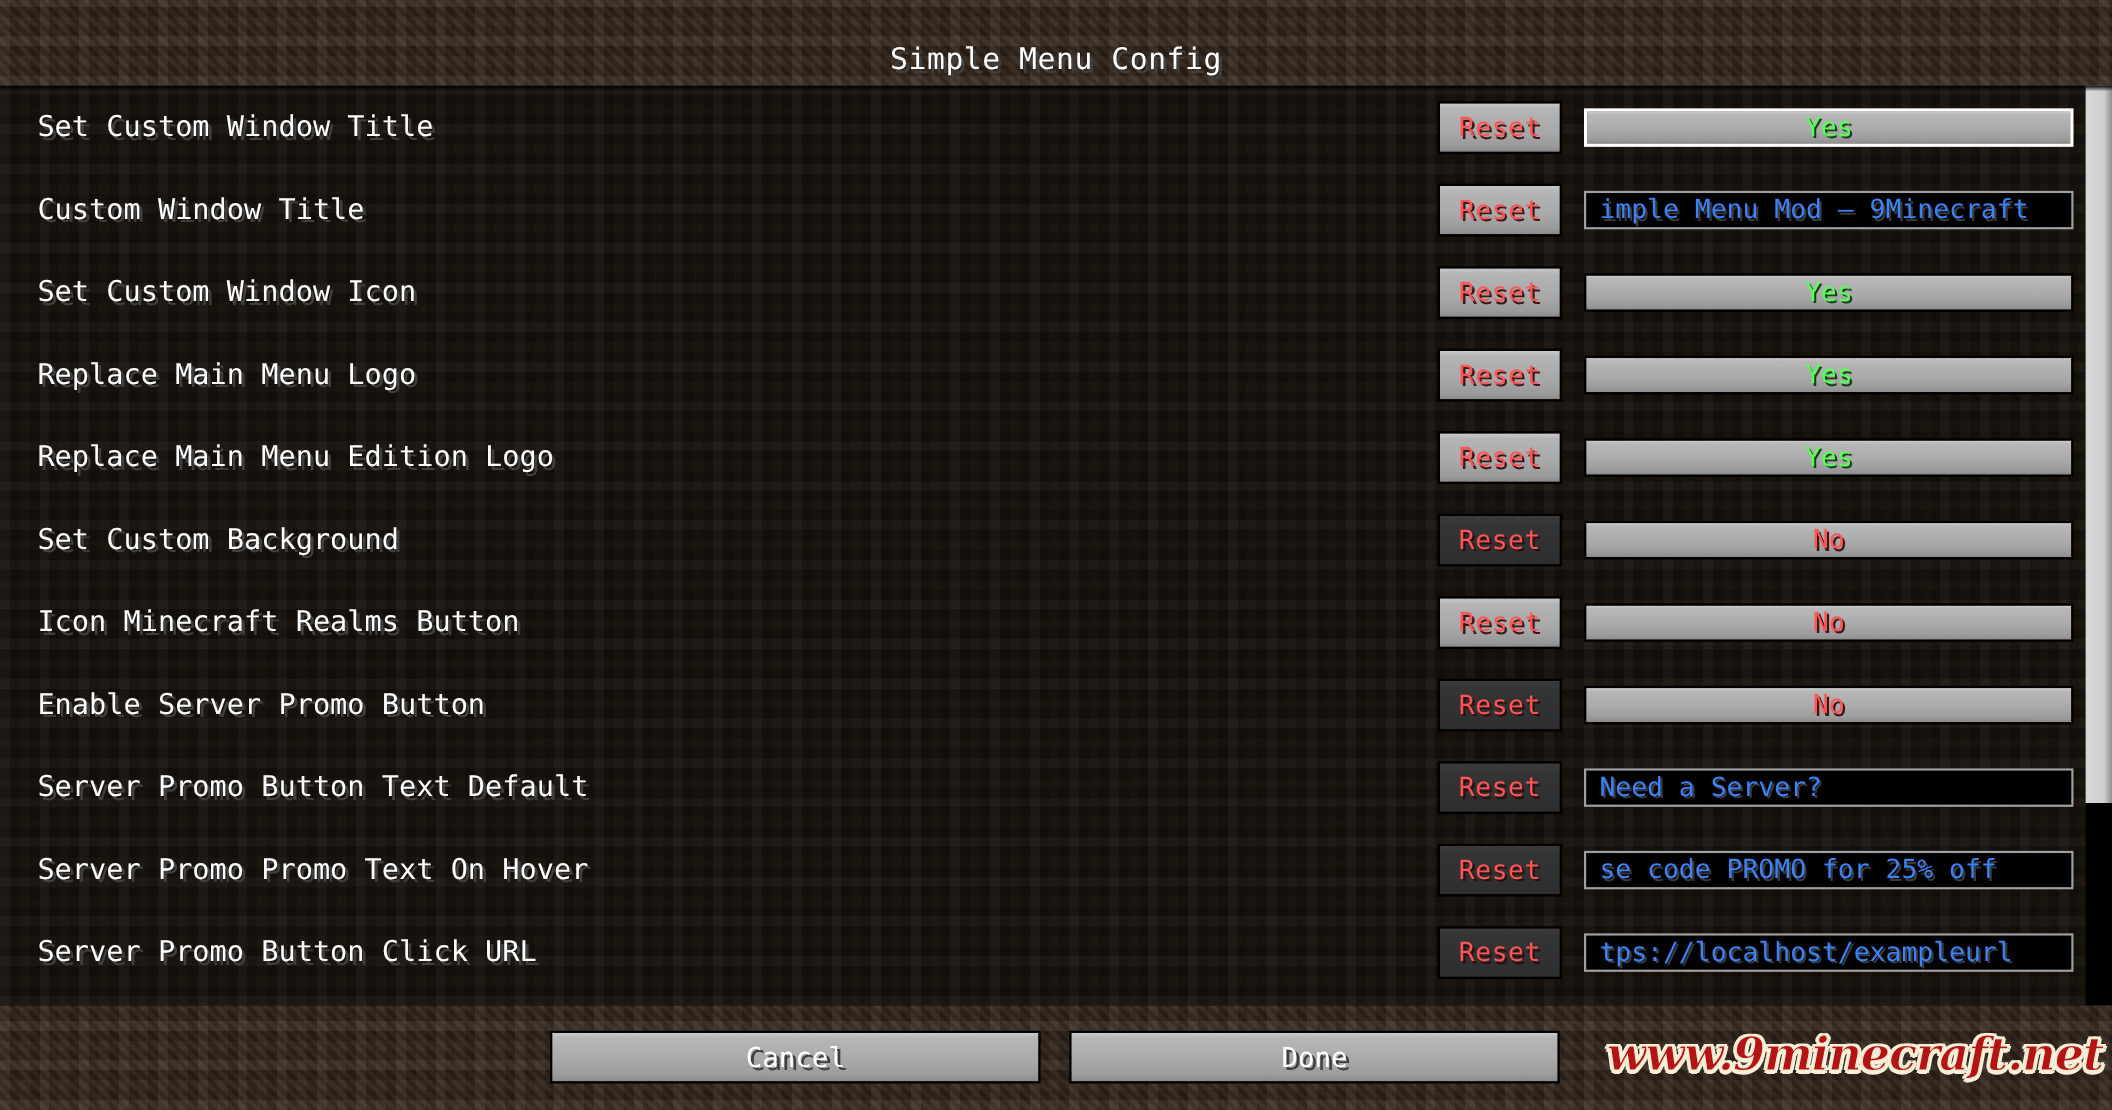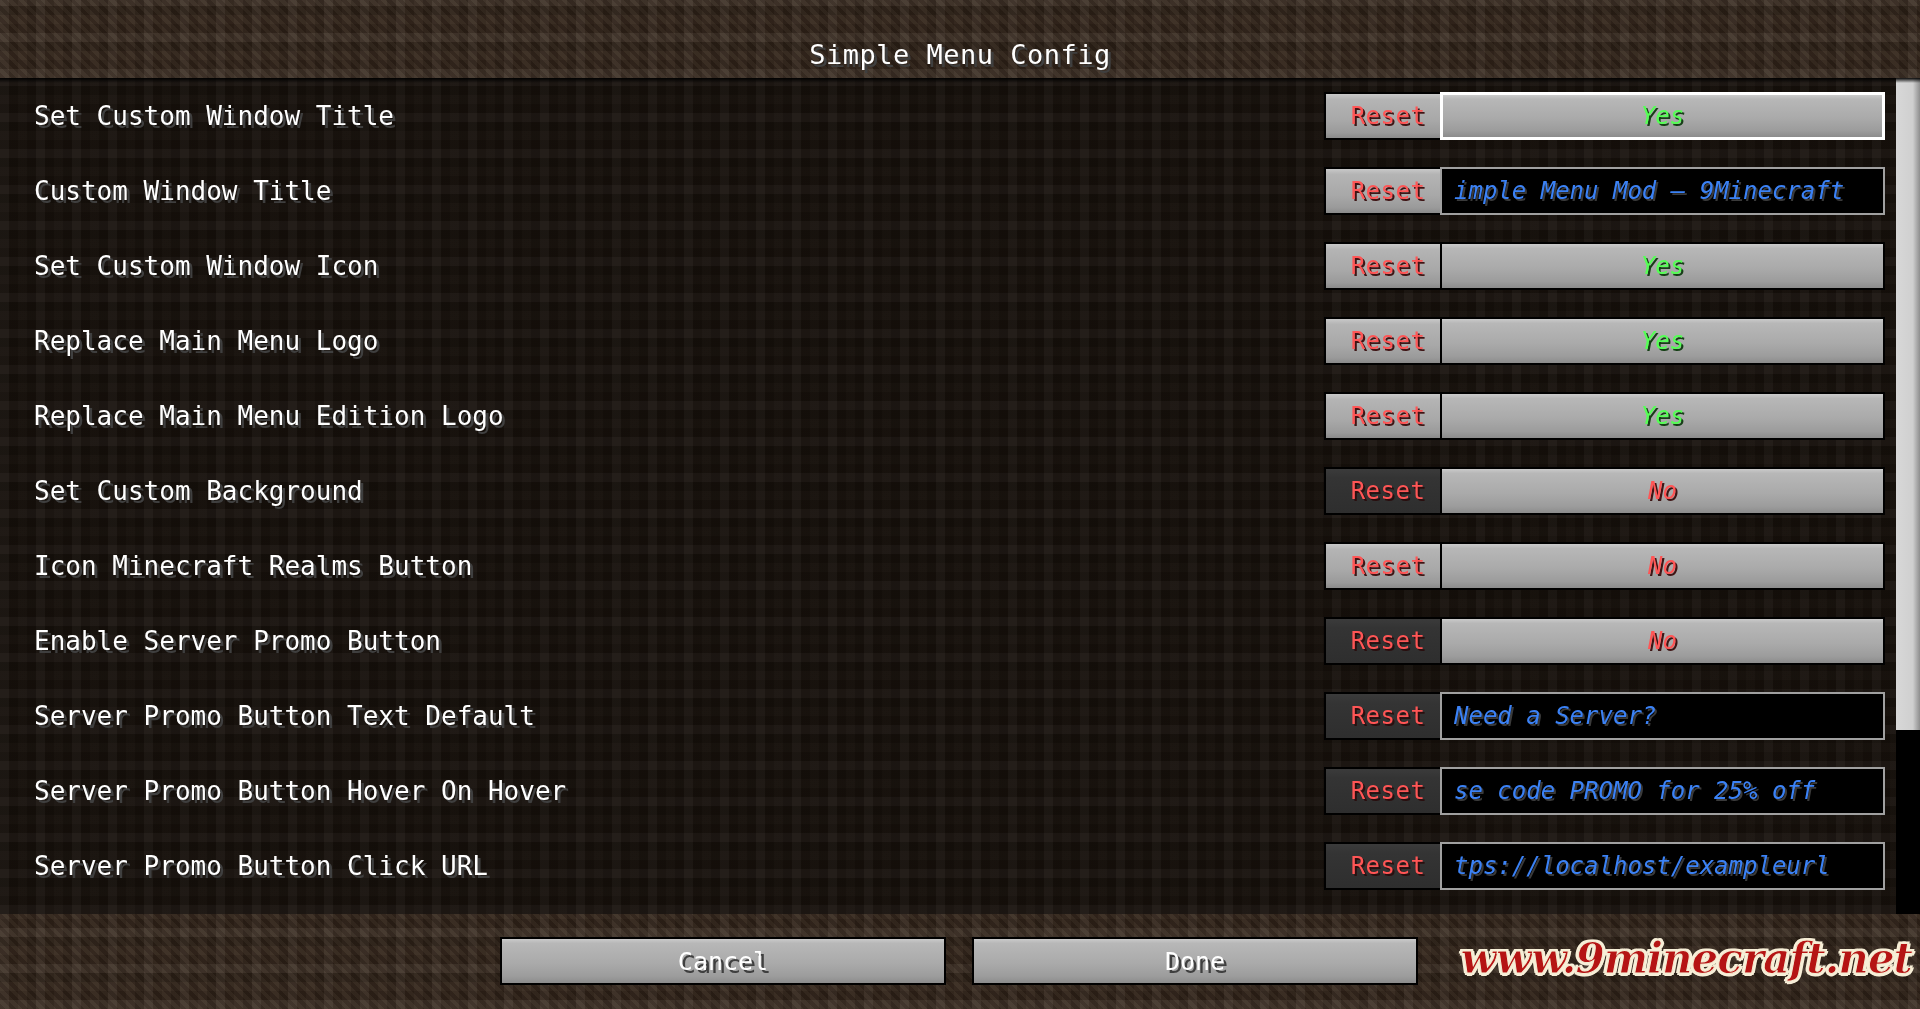"Reset" .reset-btn { margin-left: 17px -> none; width: 128px -> 113px }
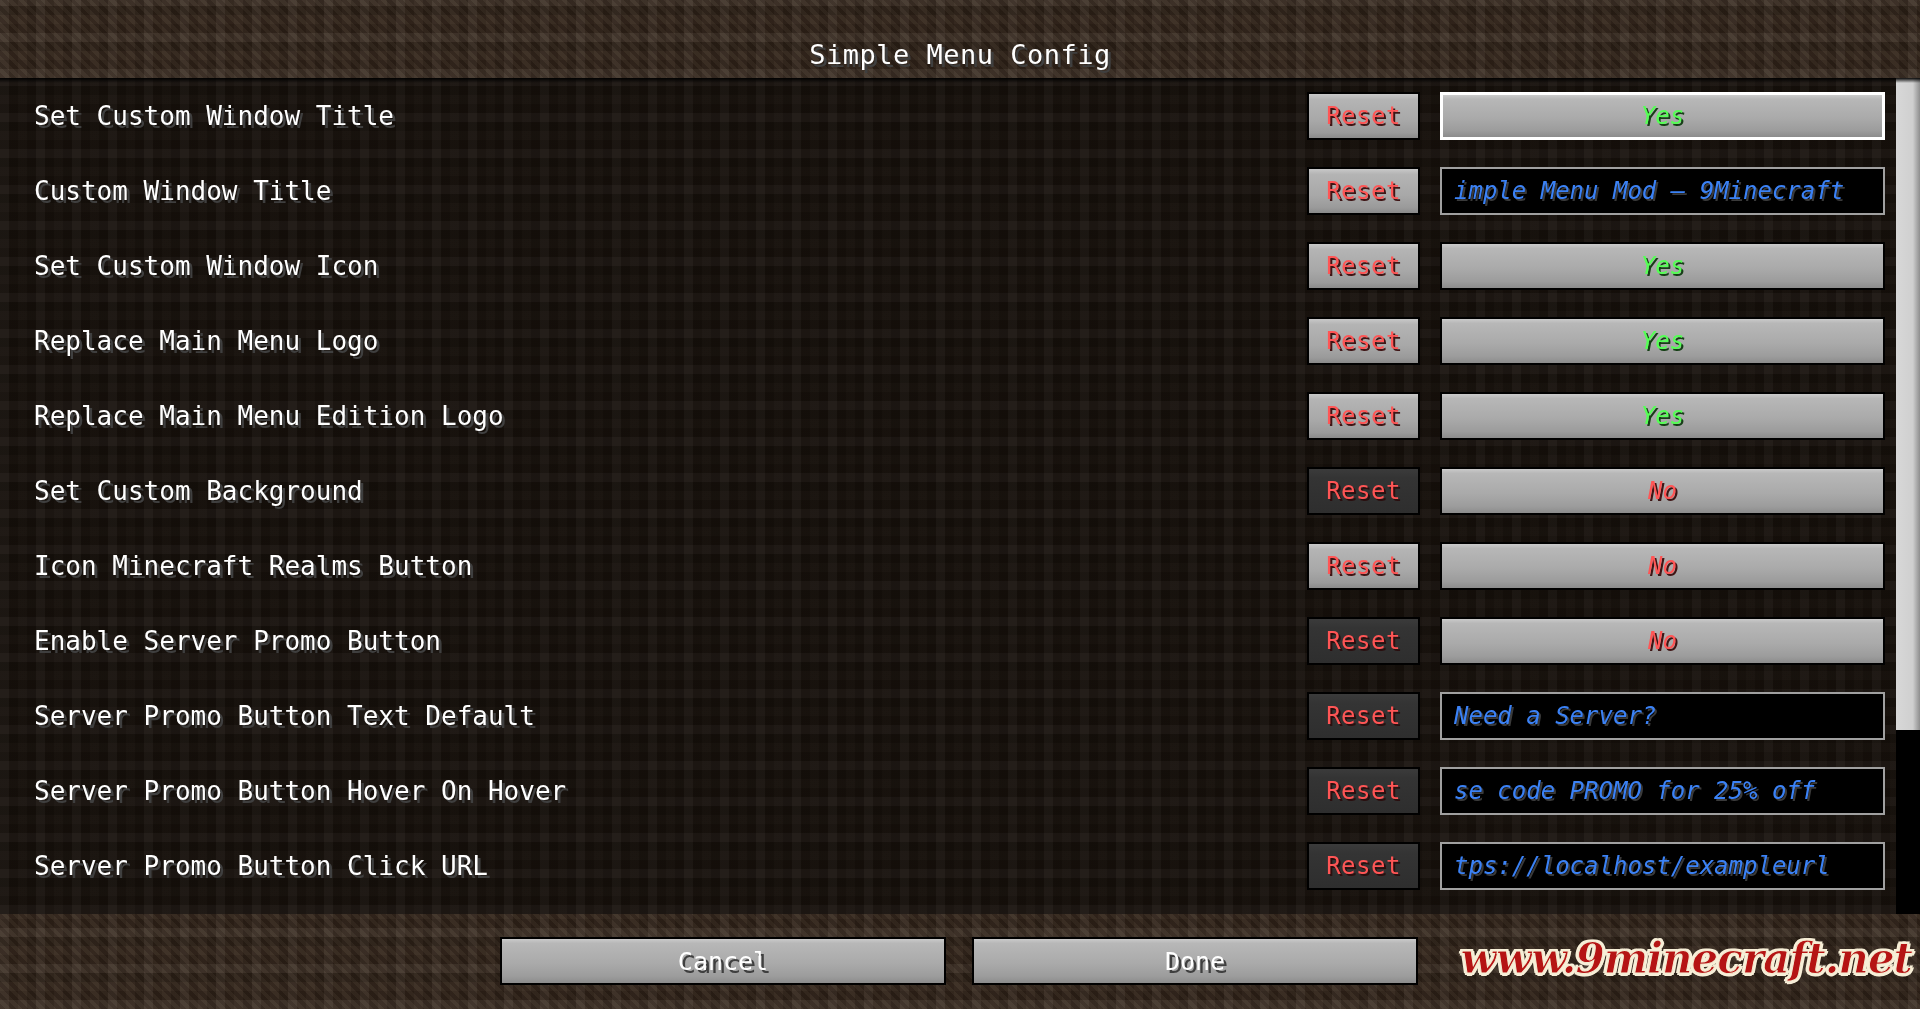"Yes" .value { font-style: italic -> none; height: 48px -> 35px }
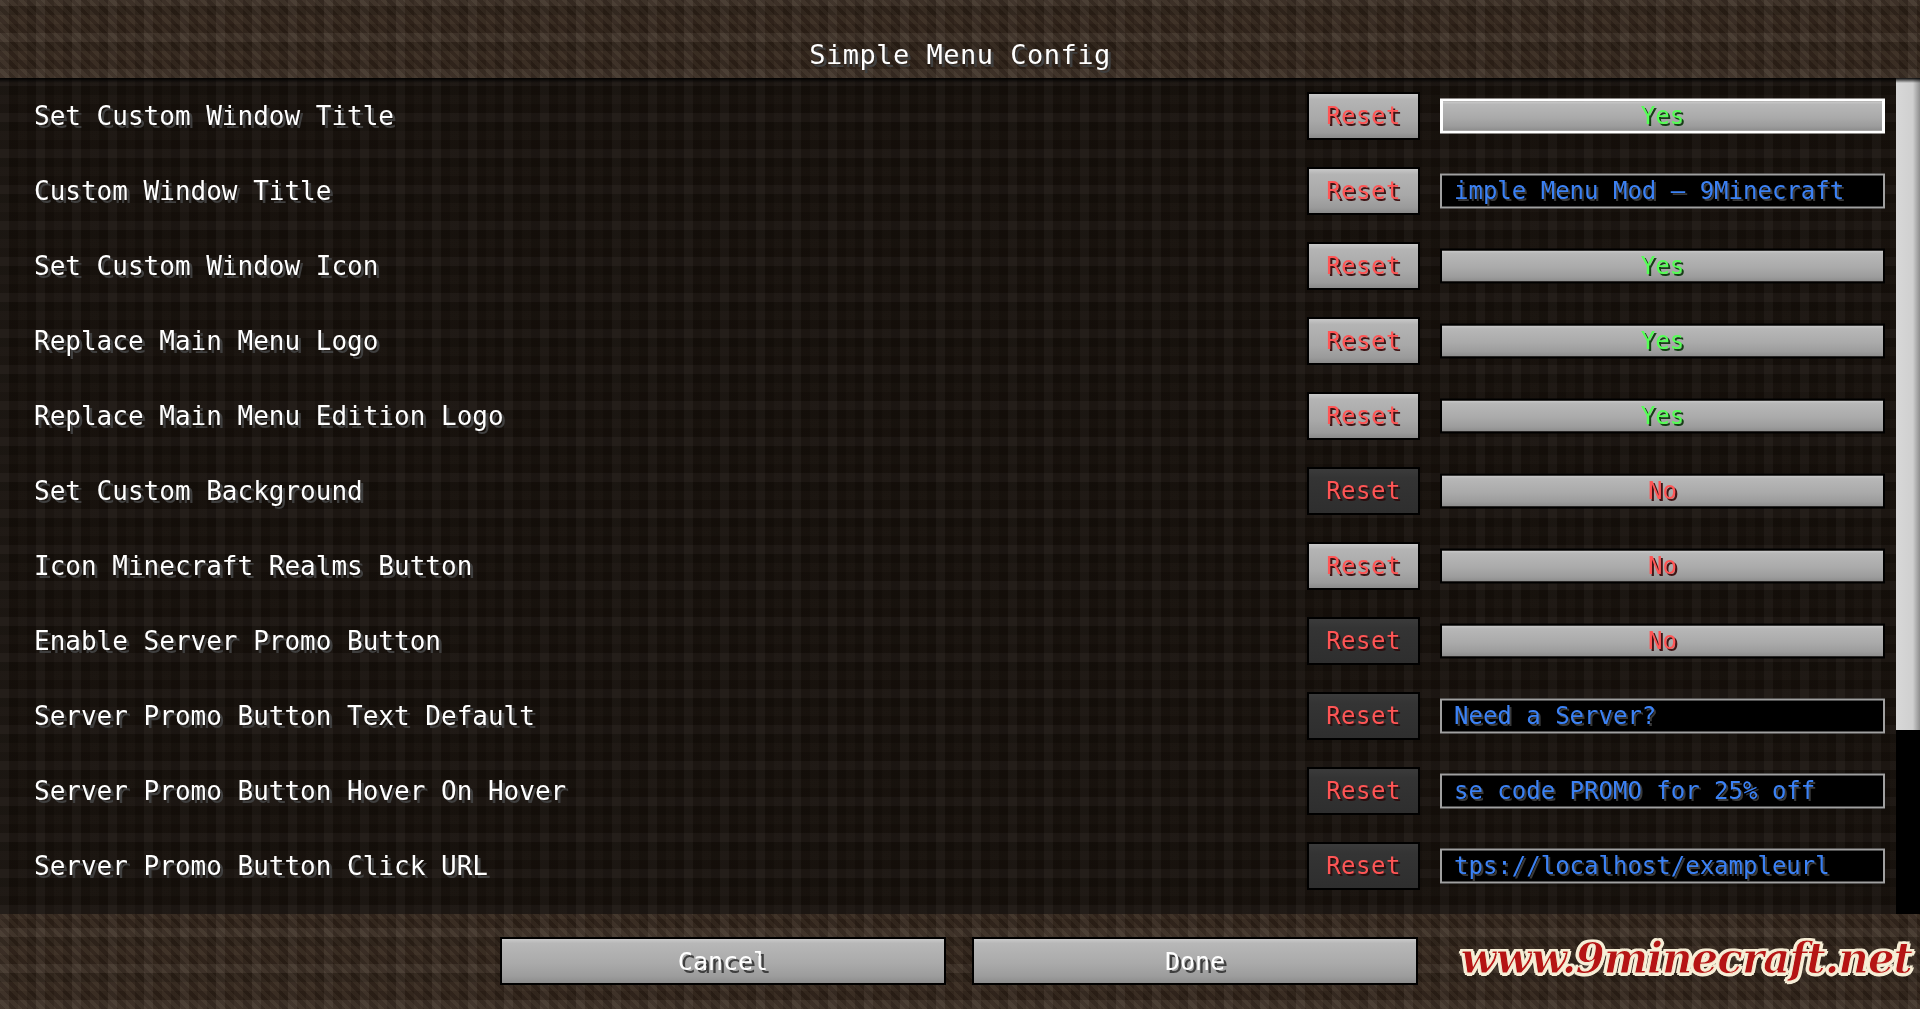"Server Promo Button Hover On" div.row-label { text: Button Hover -> Promo Text }
